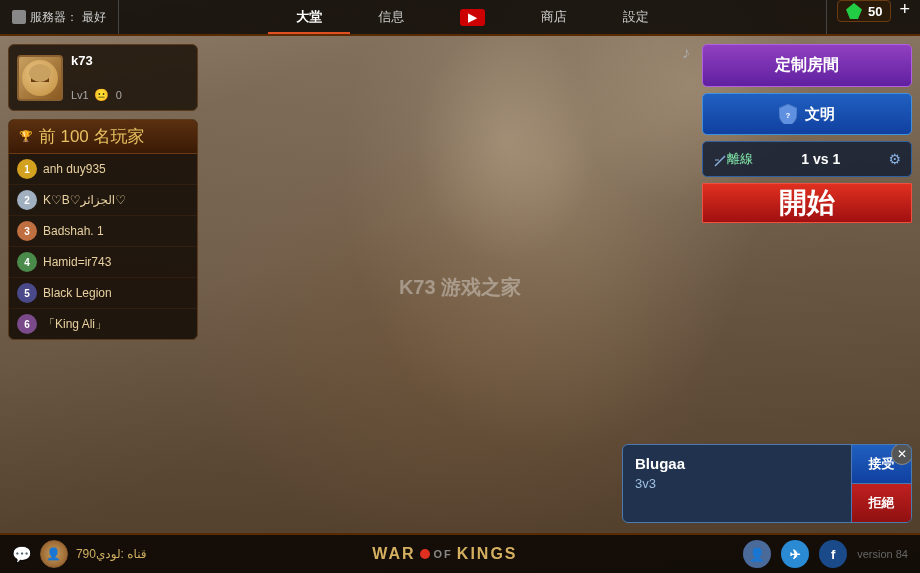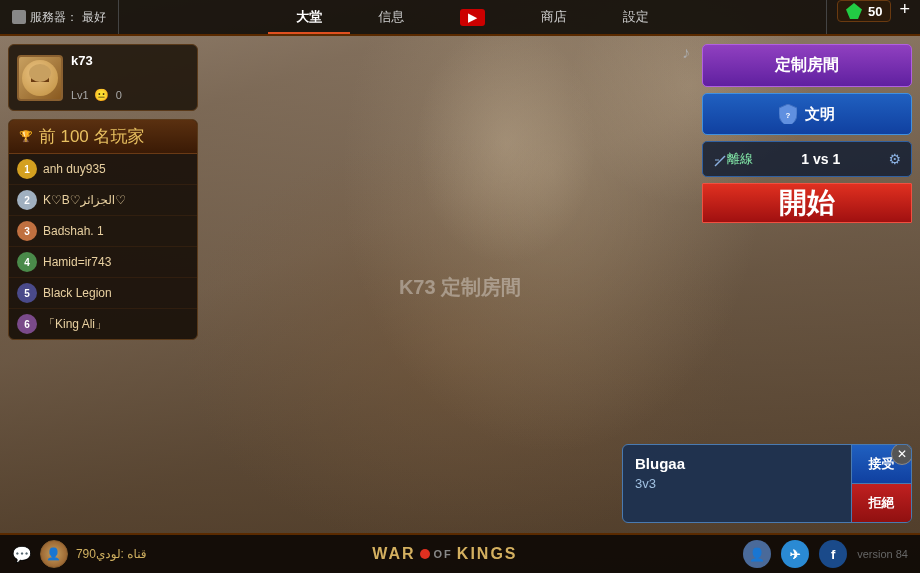"K73 定制房間" div { text: 定制房間 -> 游戏之家 }
